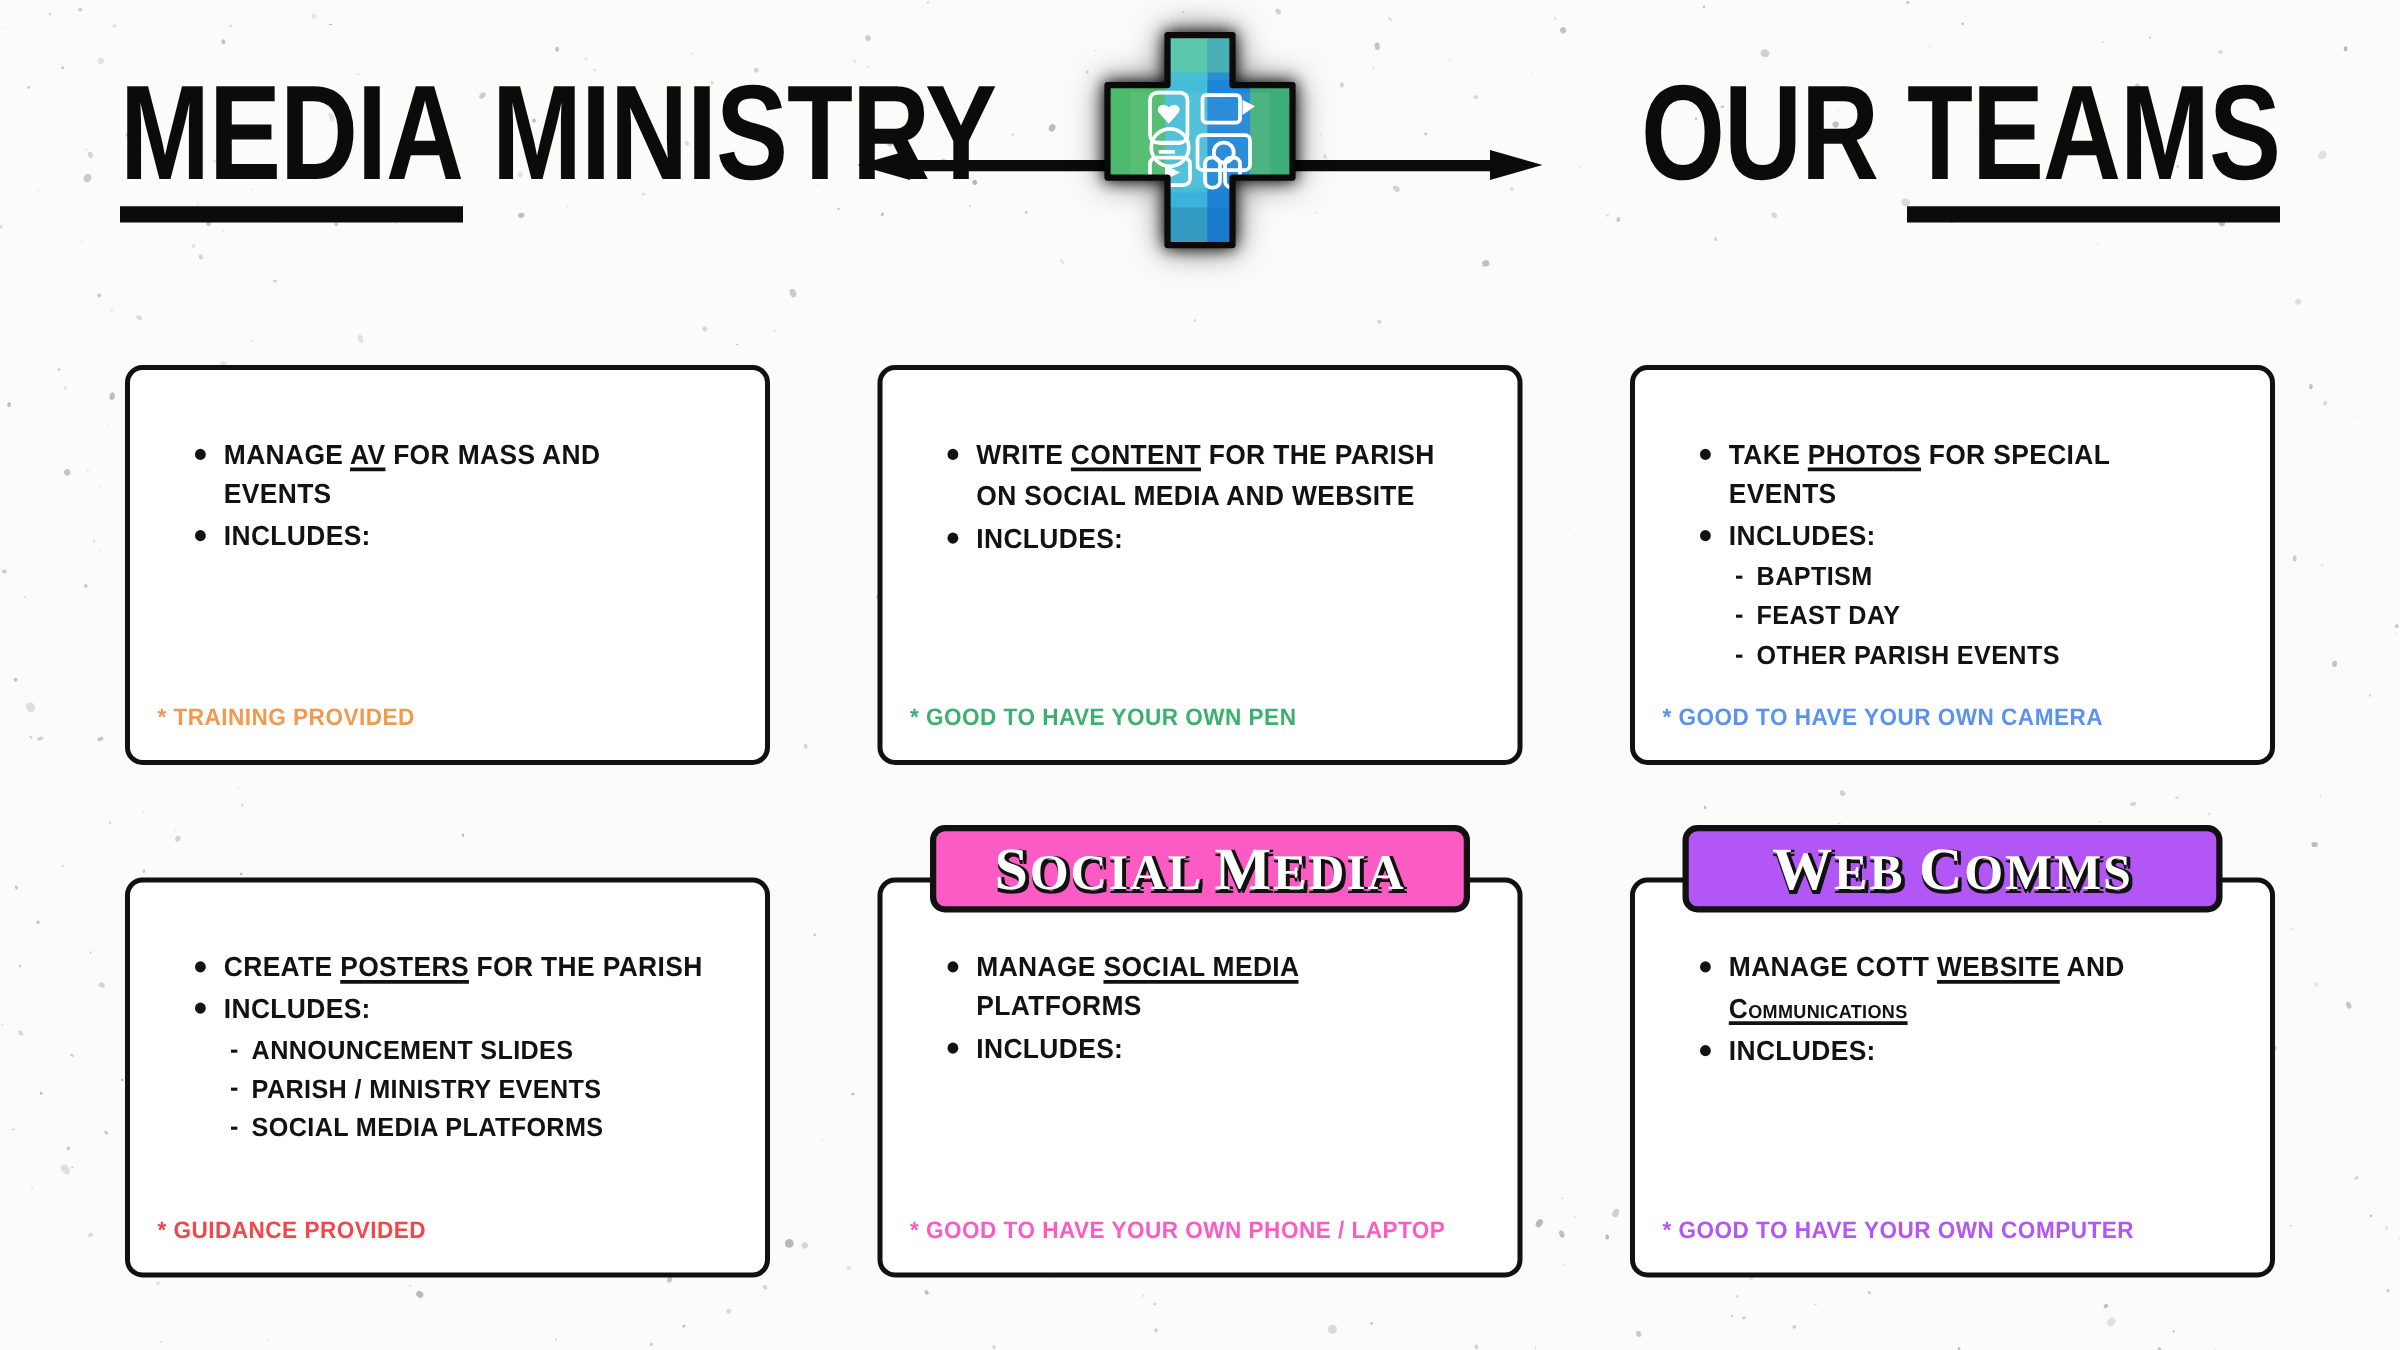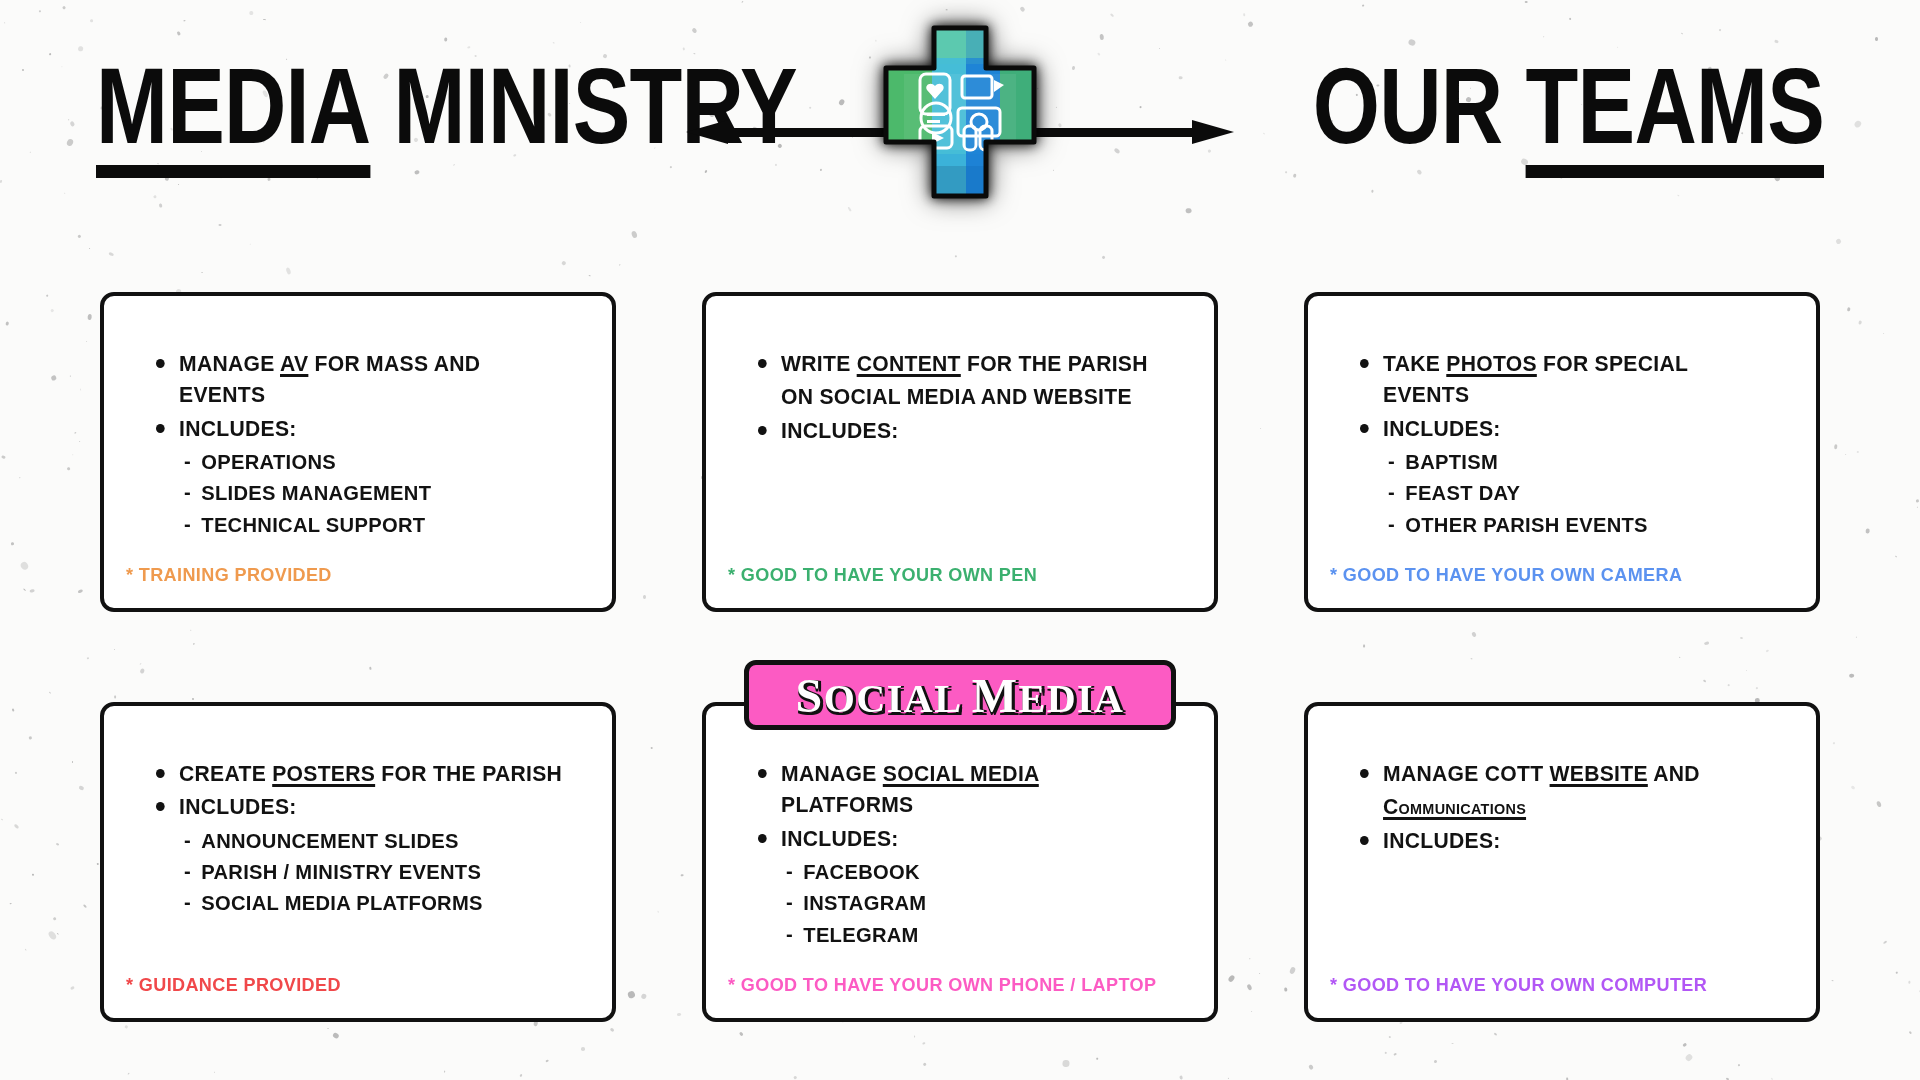"OPERATIONS" ul.sub { html: <ul> <li>OPERATIONS</li> <li>SLIDES MANAGEMENT</li> <li>TECHNICAL SUPPORT</li> </ul> -> none }
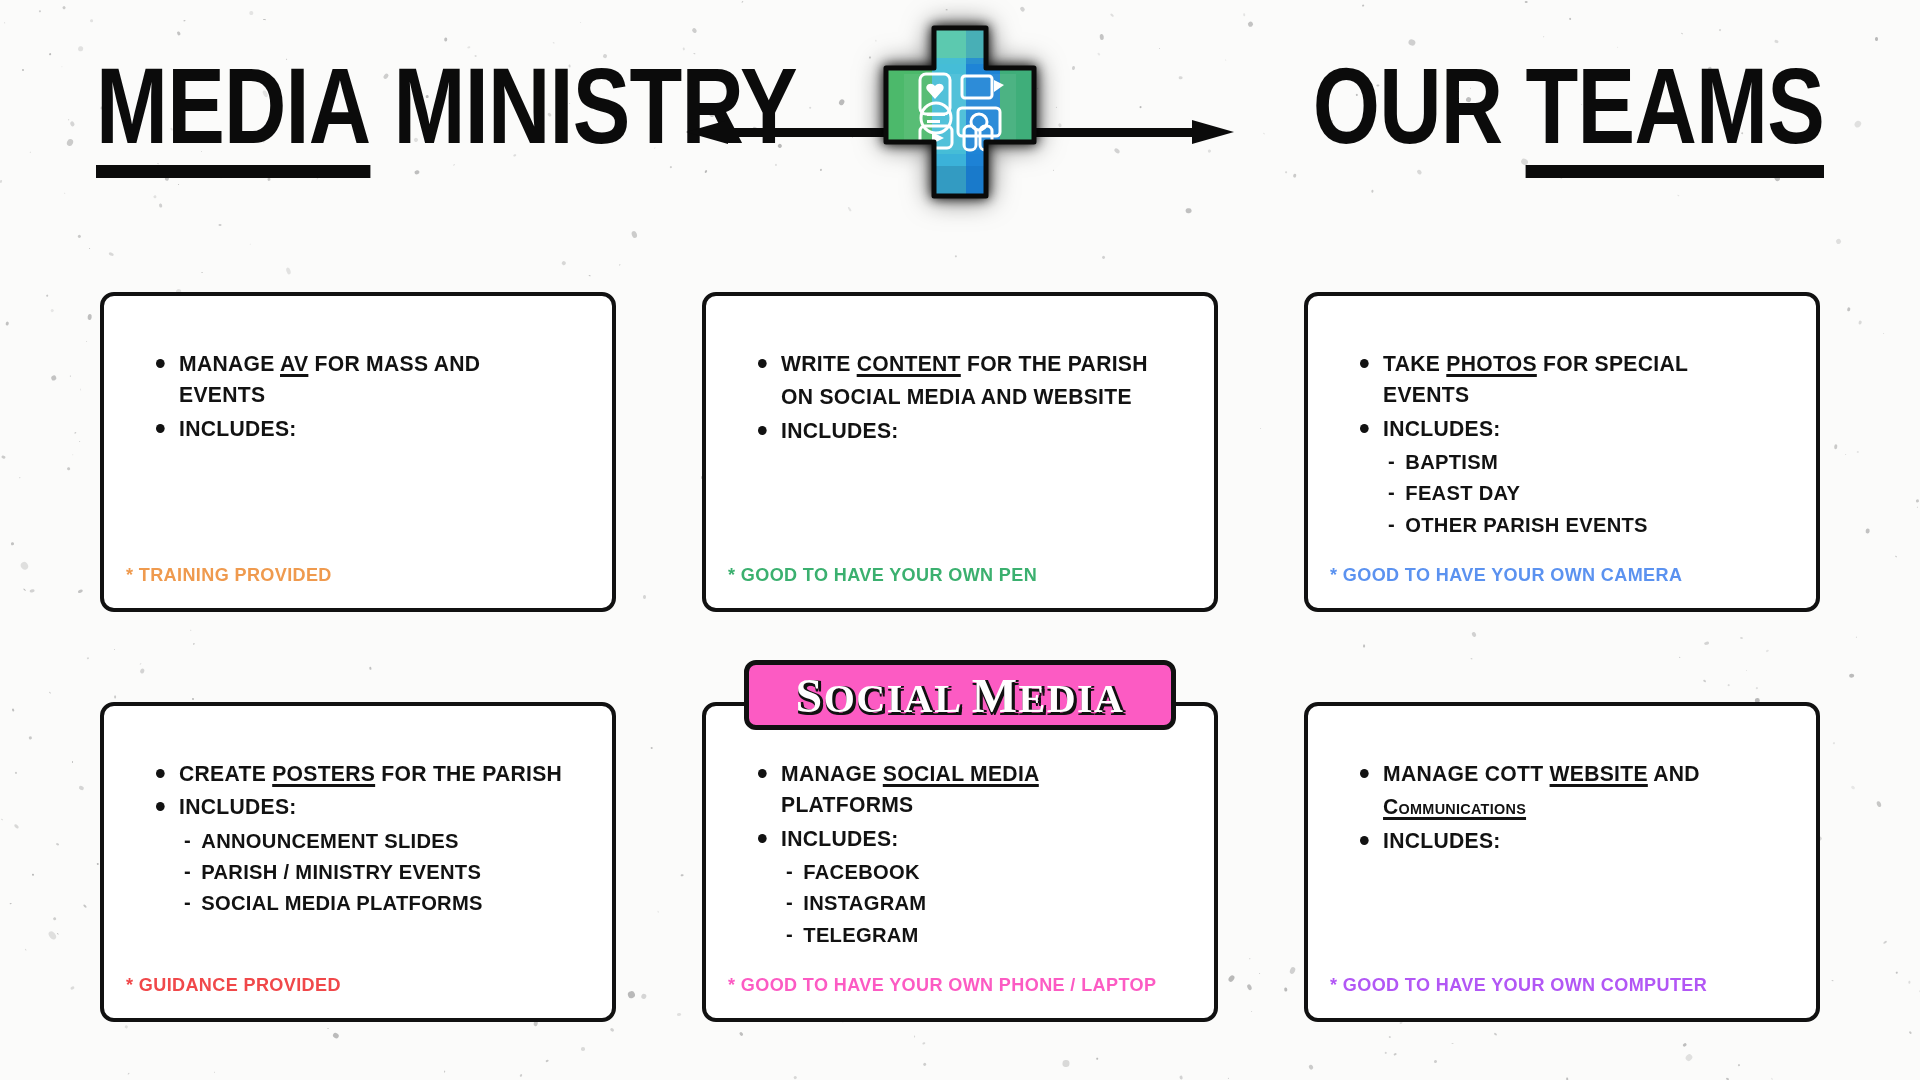"WEB COMMS" div.badge { html: none -> <div> <span><span>W</span>EB <span>C</span>OMMS</span> </div> }
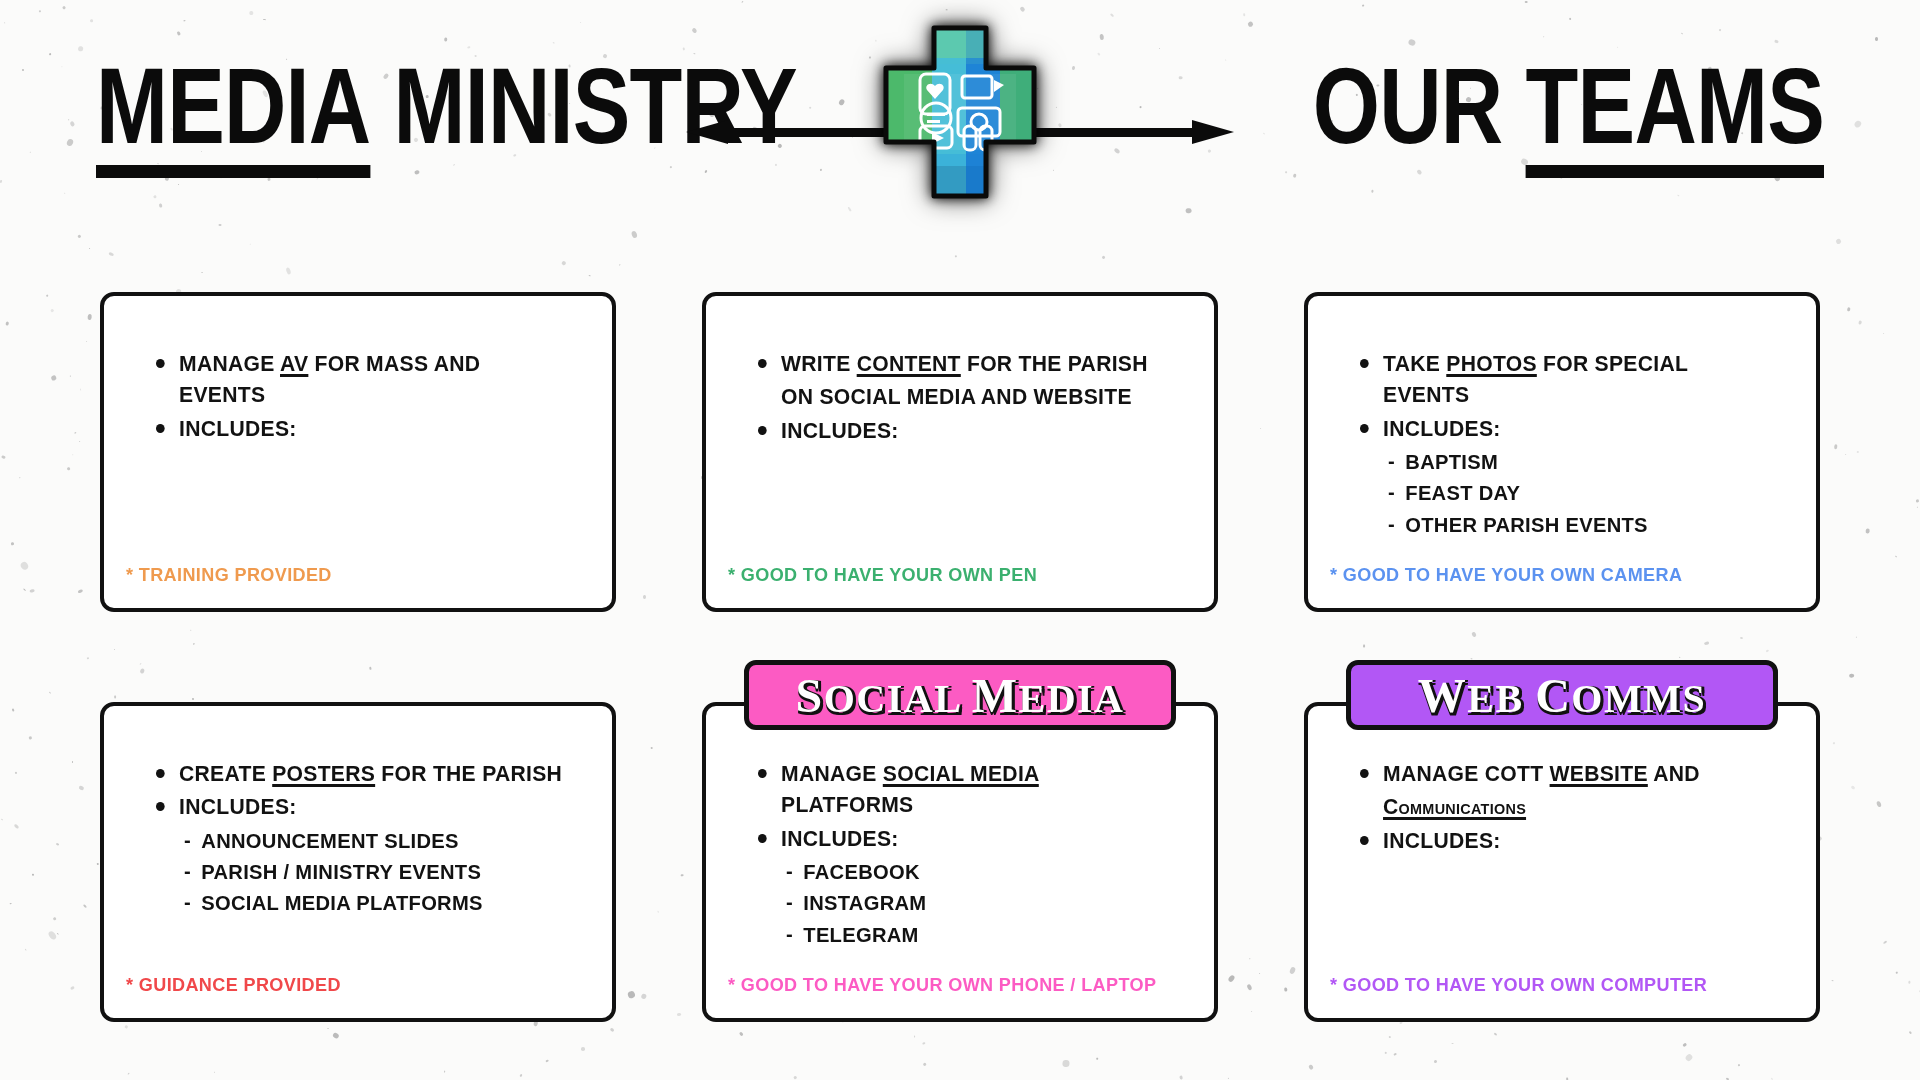"FACEBOOK" ul.sub { html: <ul> <li>FACEBOOK</li> <li>INSTAGRAM</li> <li>TELEGRAM</li> </ul> -> none }
